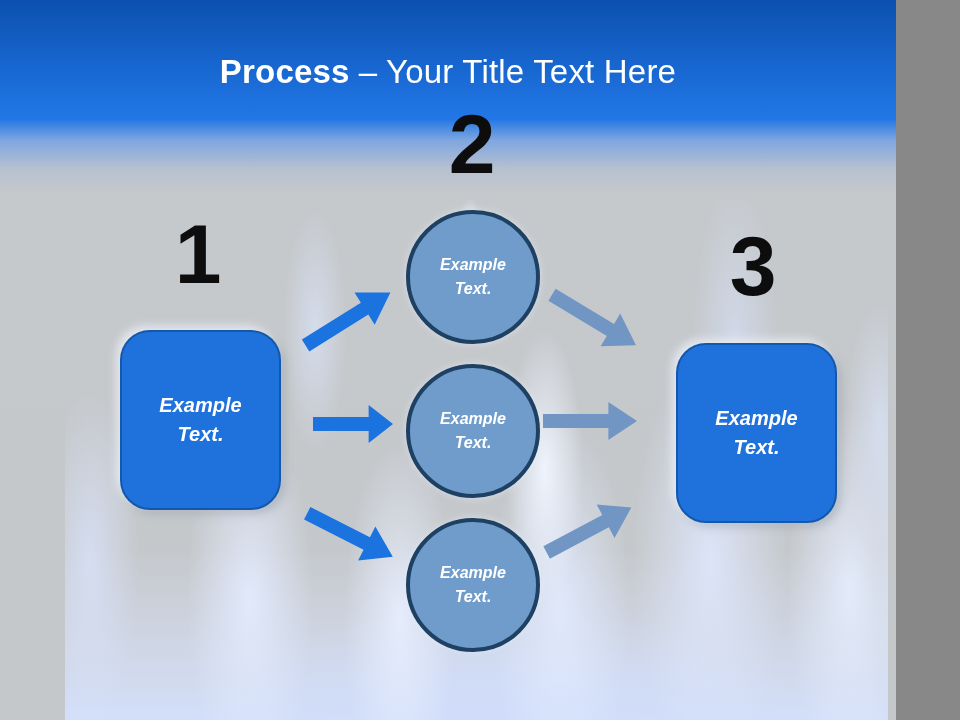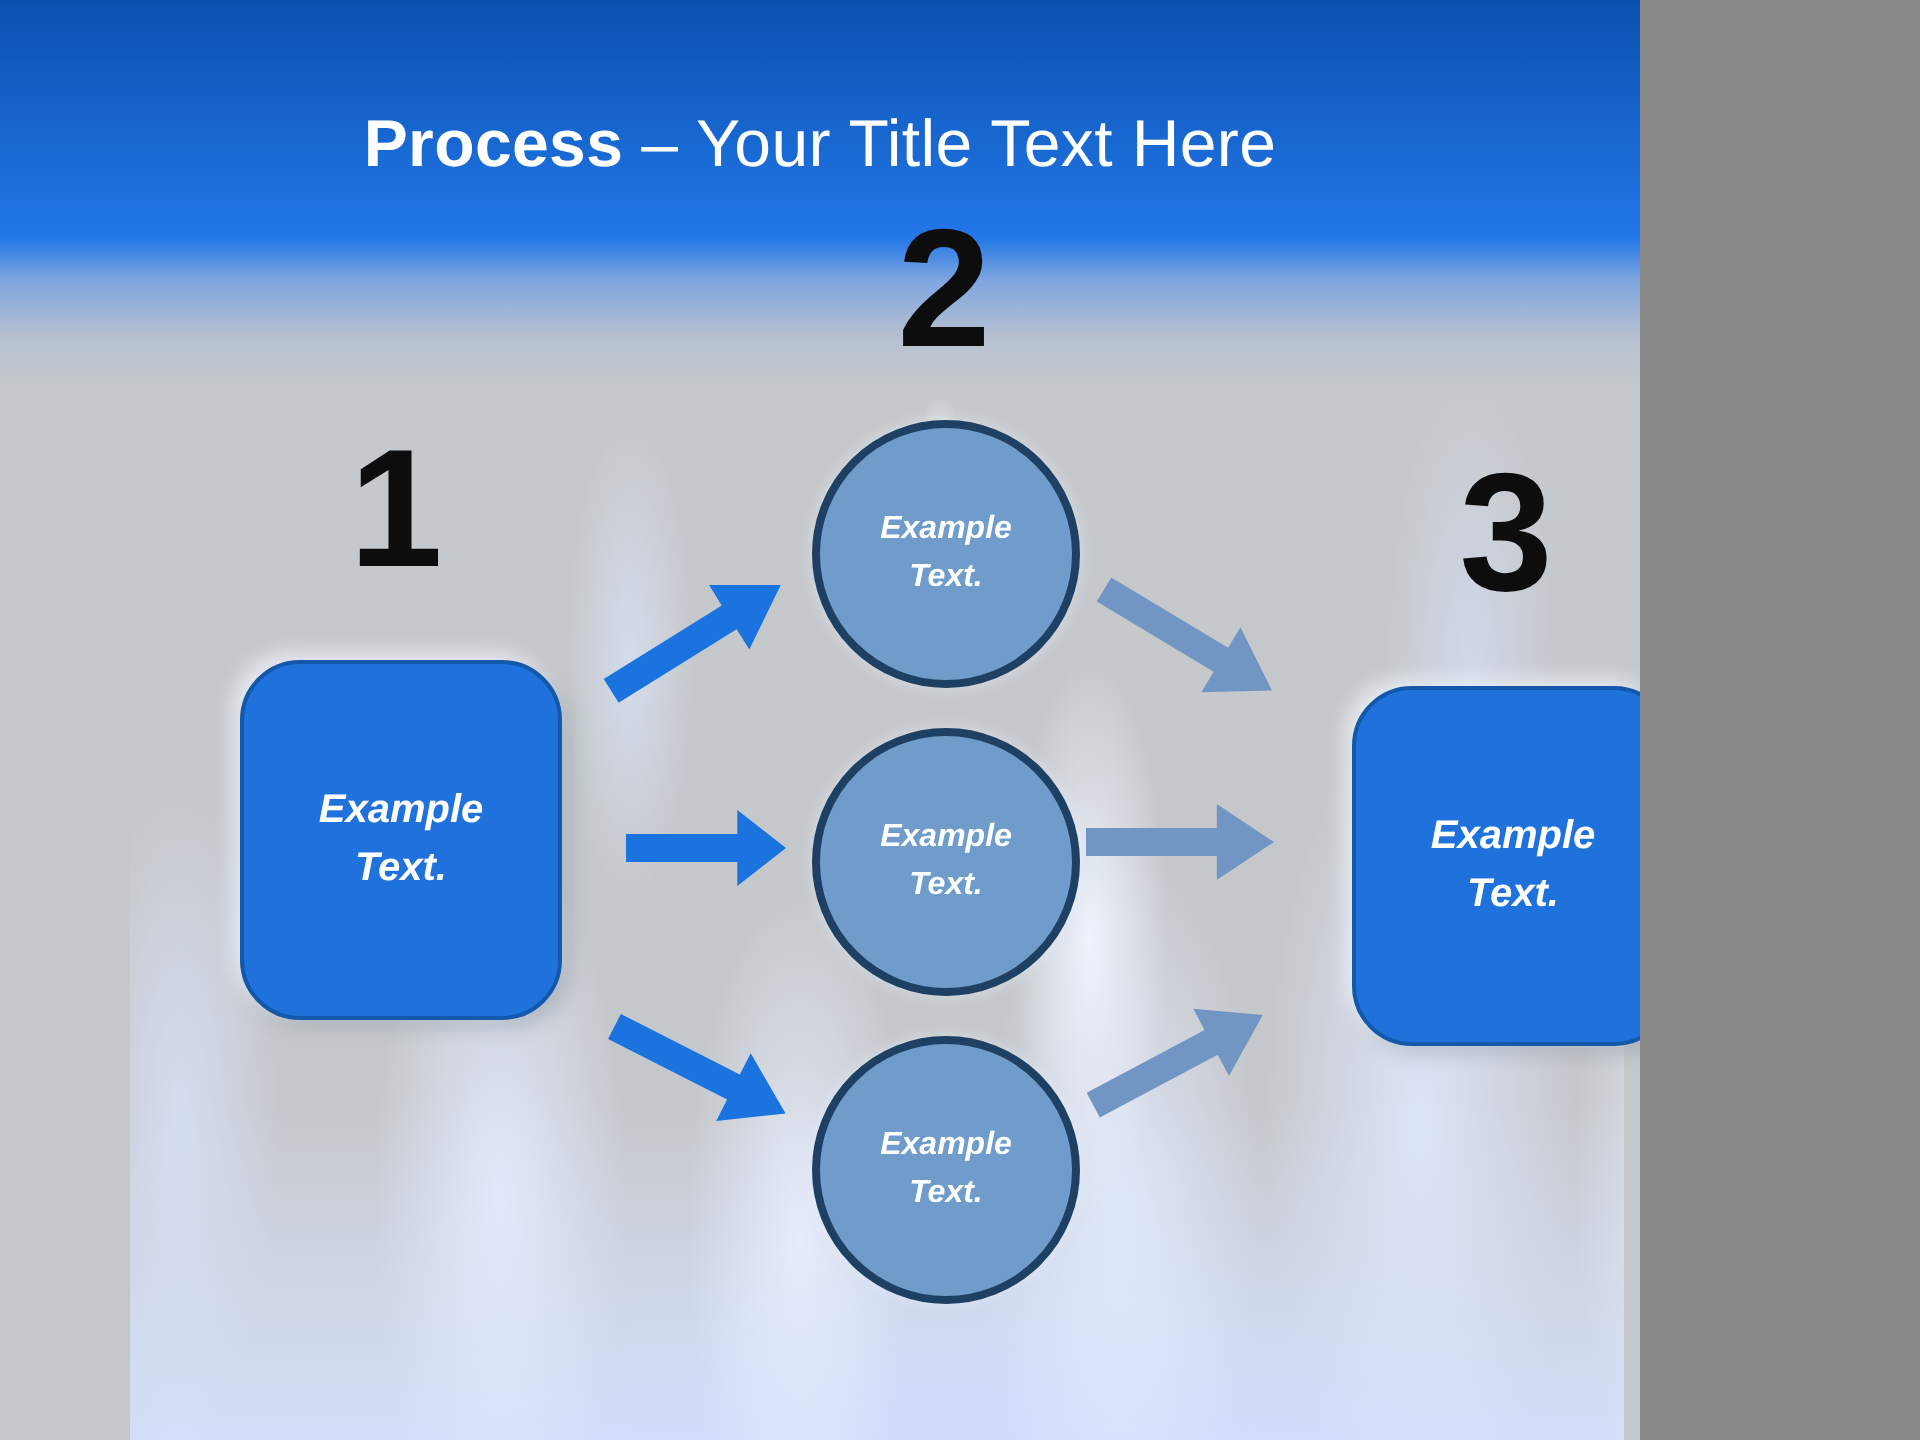"Process – Your Title Text" .slide { width: 820px -> 896px }
